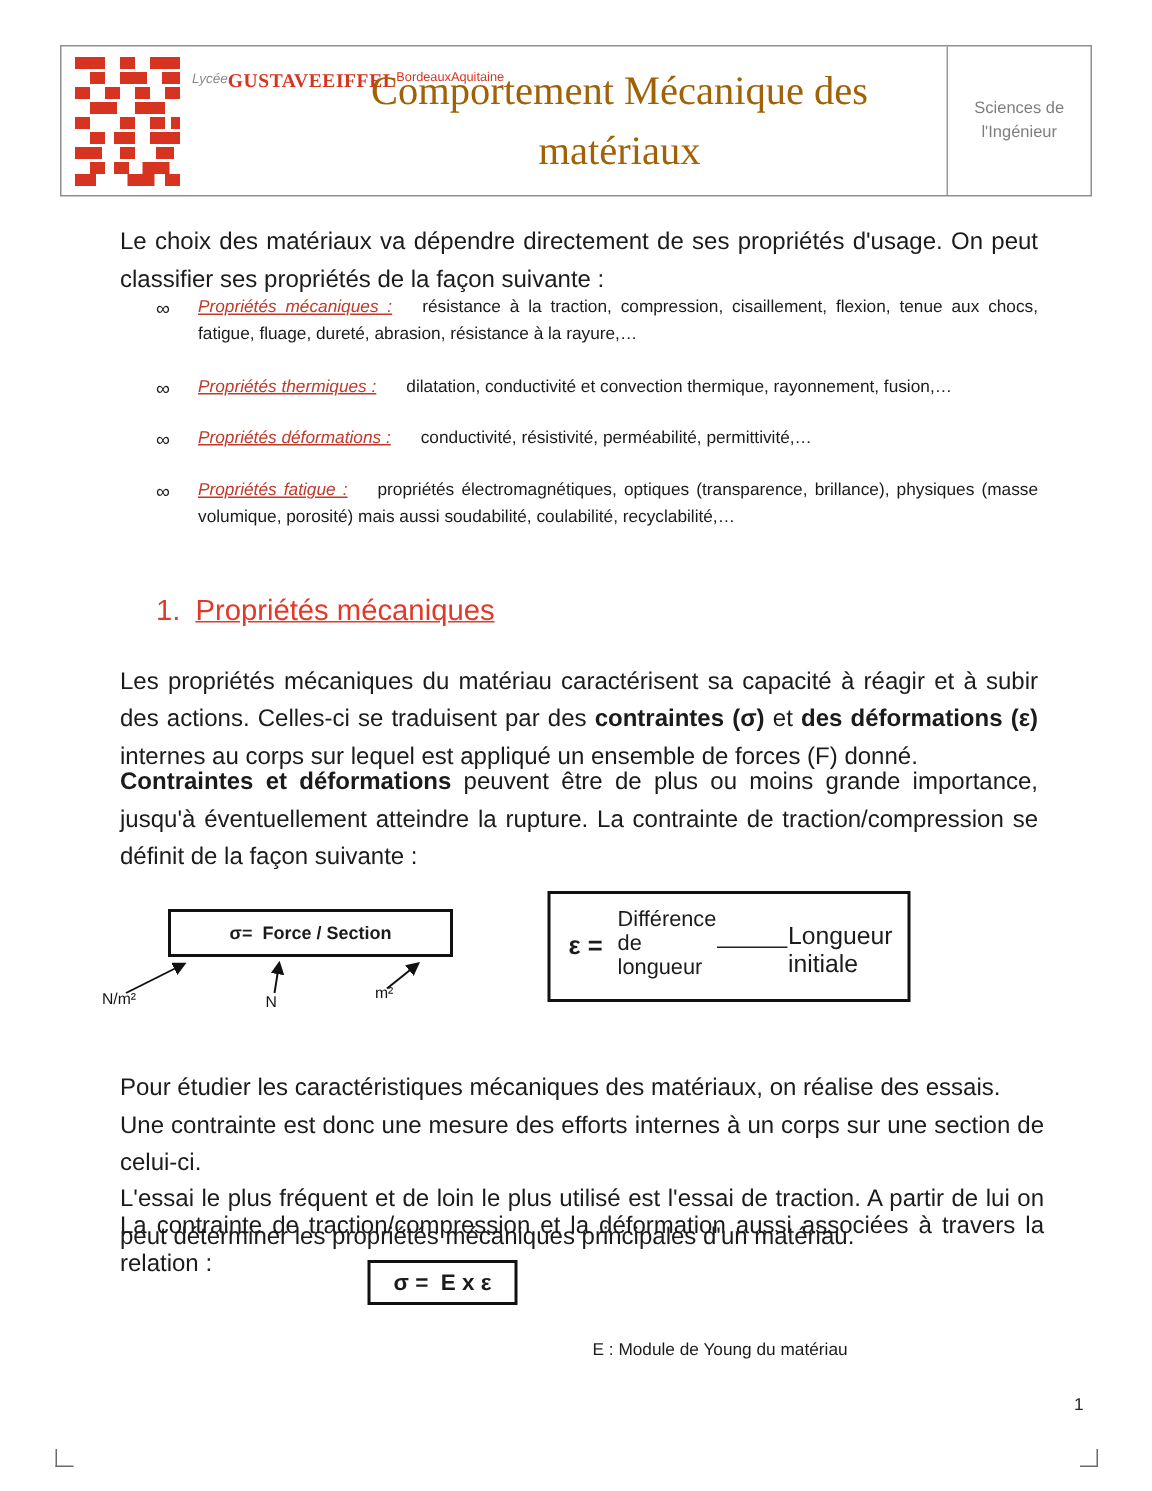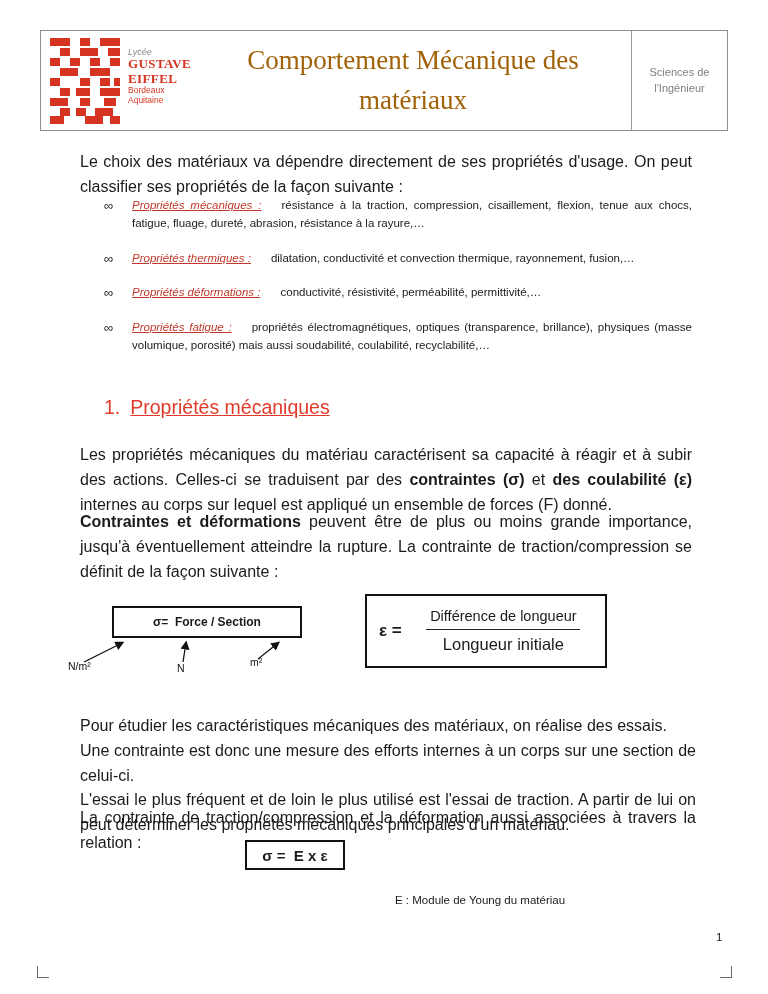"Lycée" .logo-text { flex-direction: column -> row }
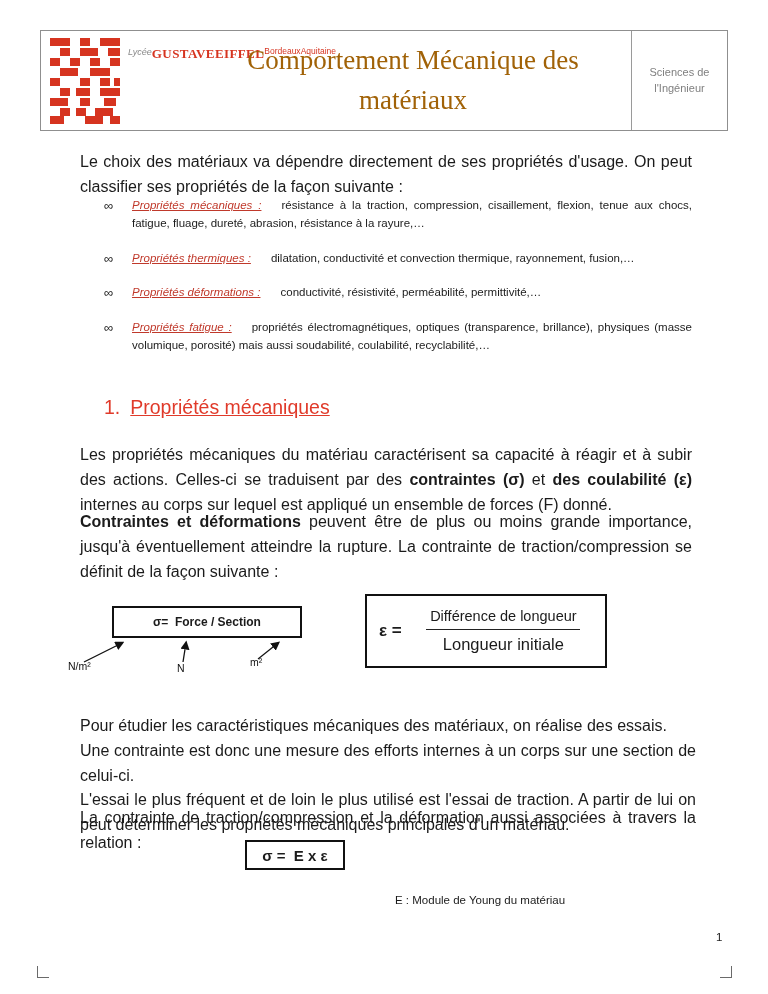"des coulabilité (ε)" b { text: coulabilité -> déformations }
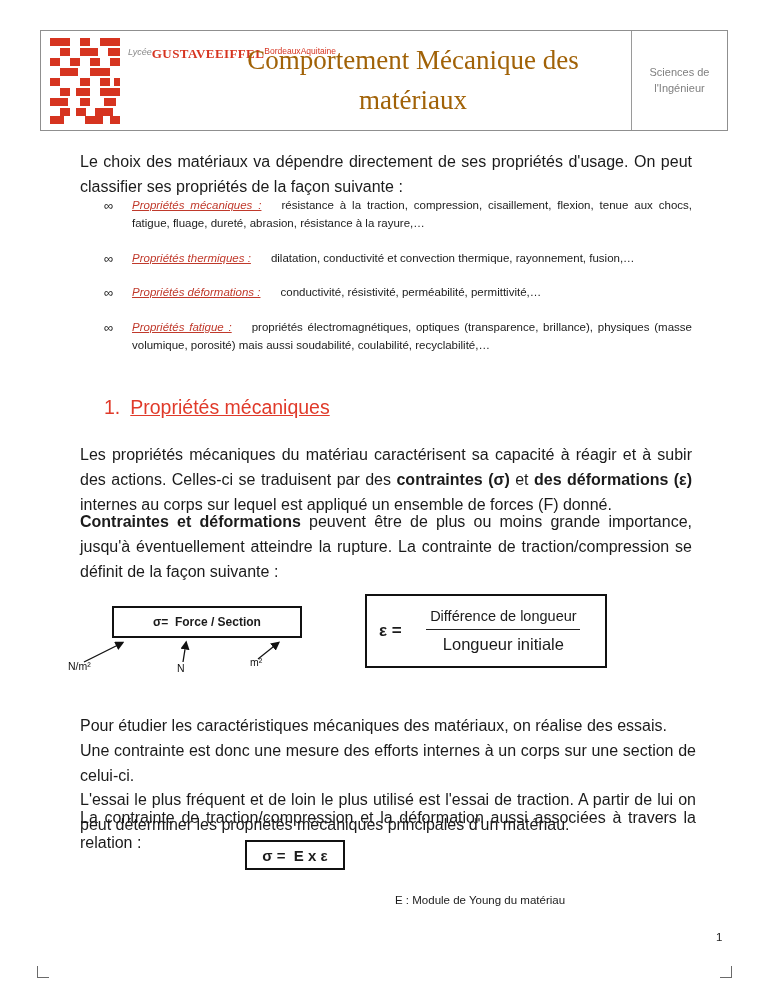"Différence de longueur" .fraction { flex-direction: column -> row }
